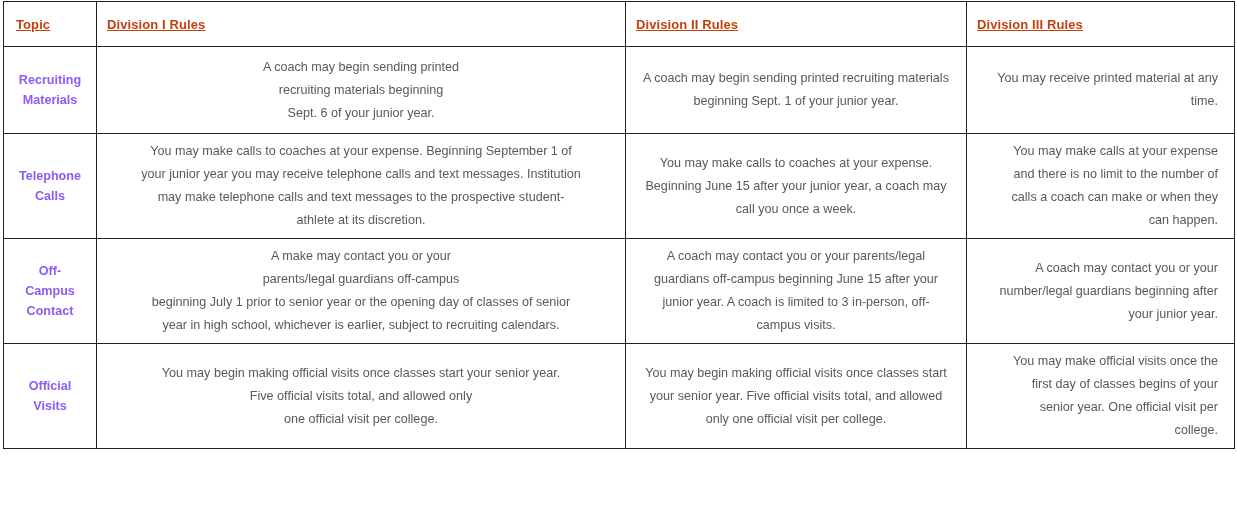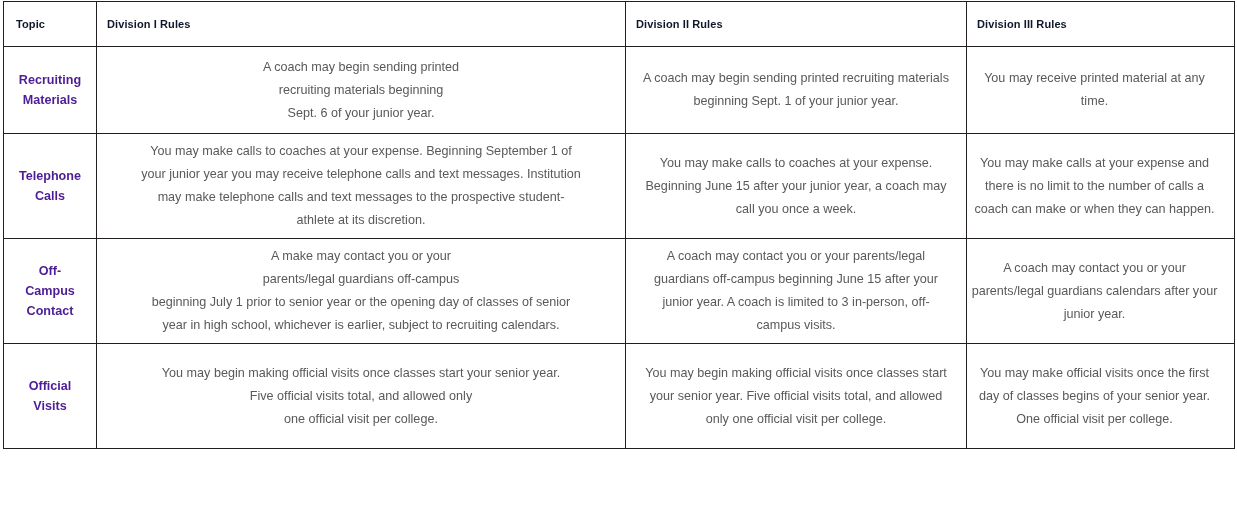"Topic" thead th { color: #0f172a -> #c2410c; font-size: 11px -> 13px; text-decoration: none -> underline }
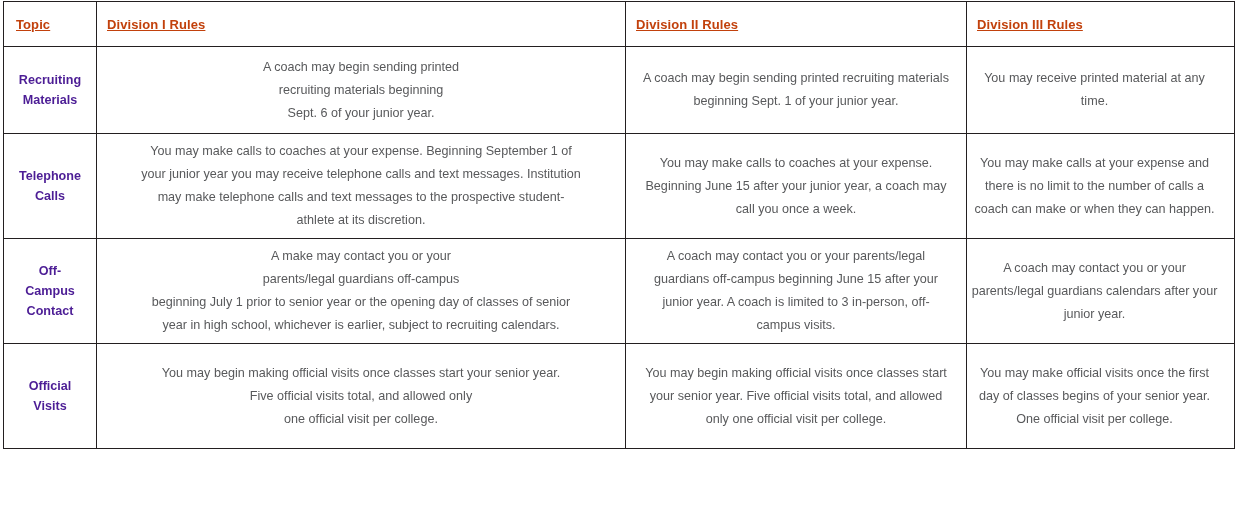"Recruiting" td.topic-cell { color: #4c1d95 -> #8b5cf6 }
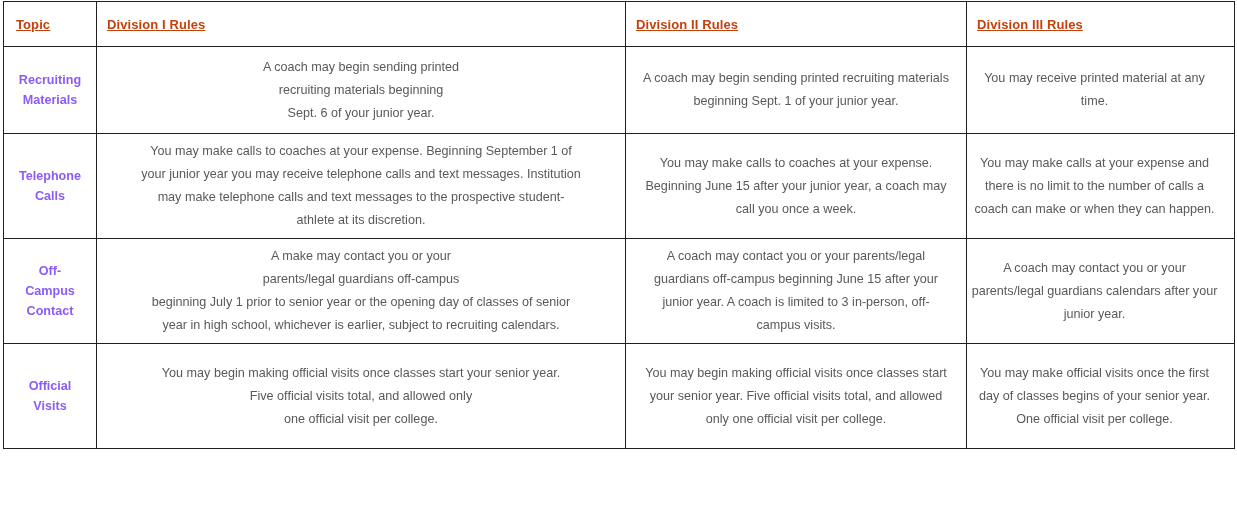"You may receive printed material" td.rule-cell.div3 { padding-left: 4px -> 28px; text-align: none -> right }
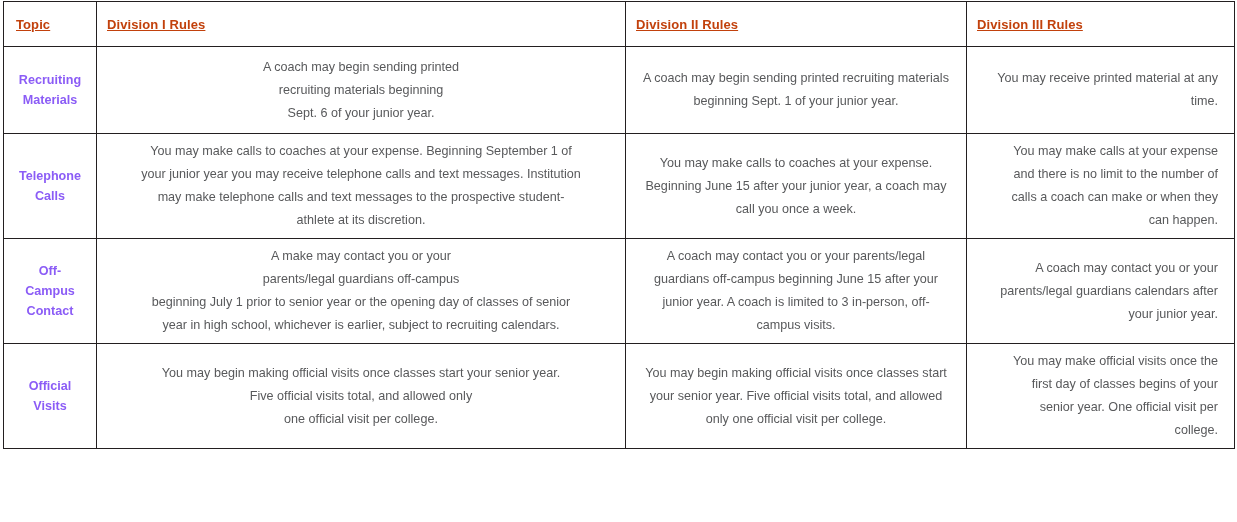"A coach may contact you or your parents/legal guardians calendars" td.rule-cell { text: parents/legal guardians calendars -> number/legal guardians beginning }
